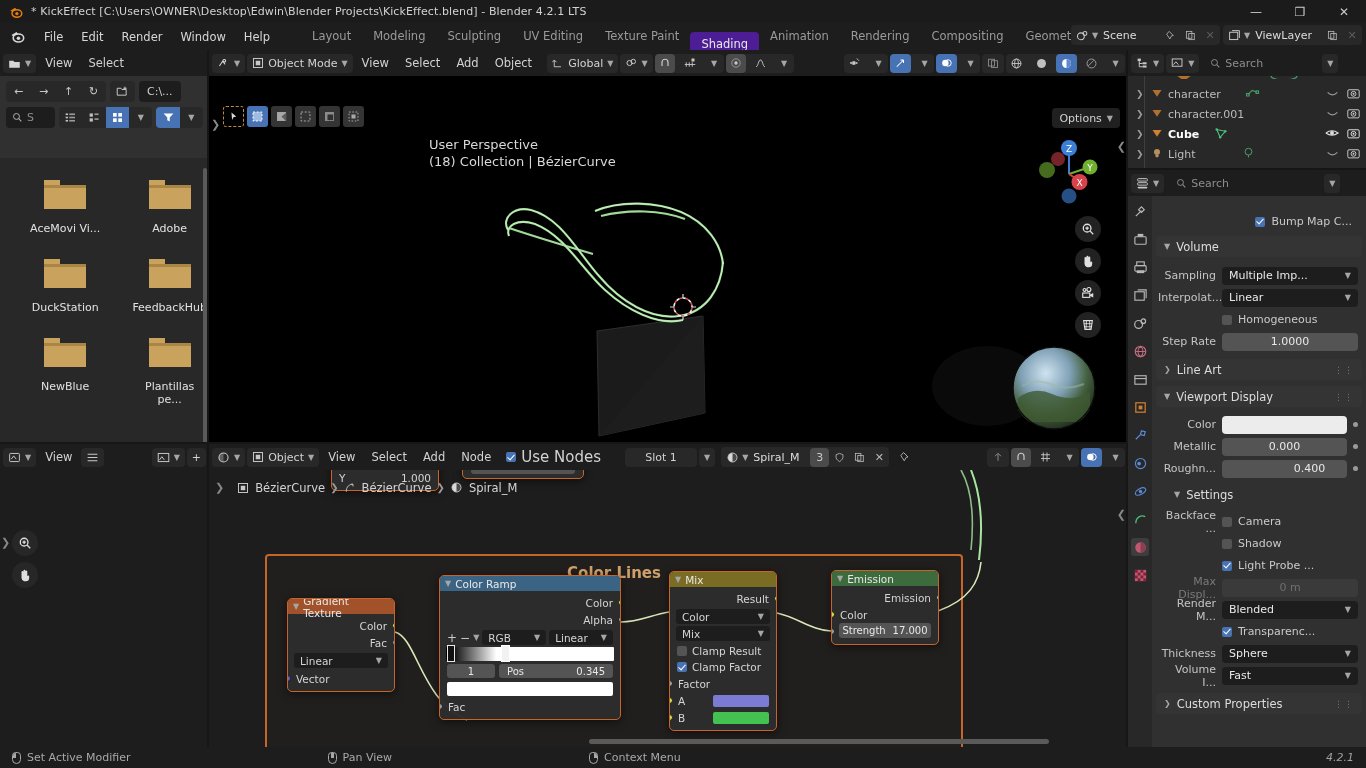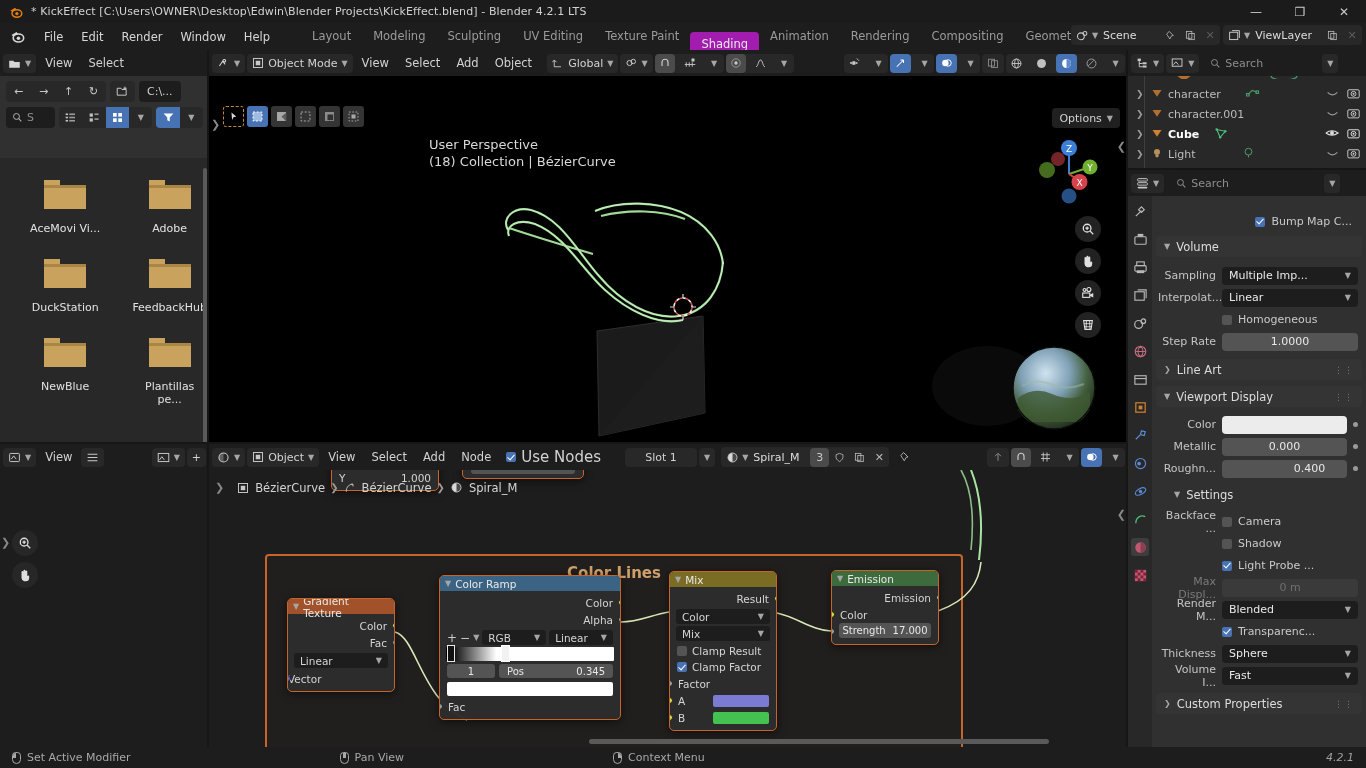"Shading" .wstab.active { background: #a21caf -> #4c1d95 }
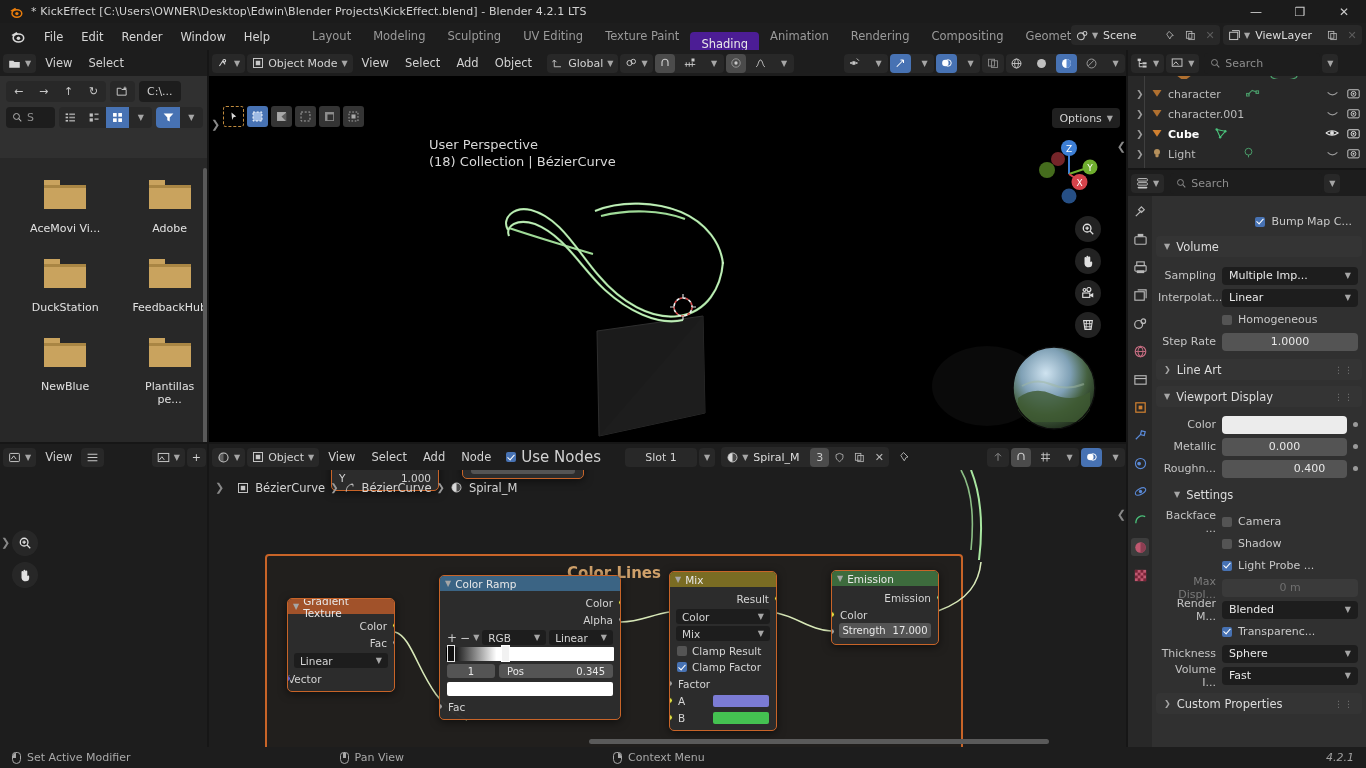"Vector" div.nrow { padding-left: 0 -> 8px }
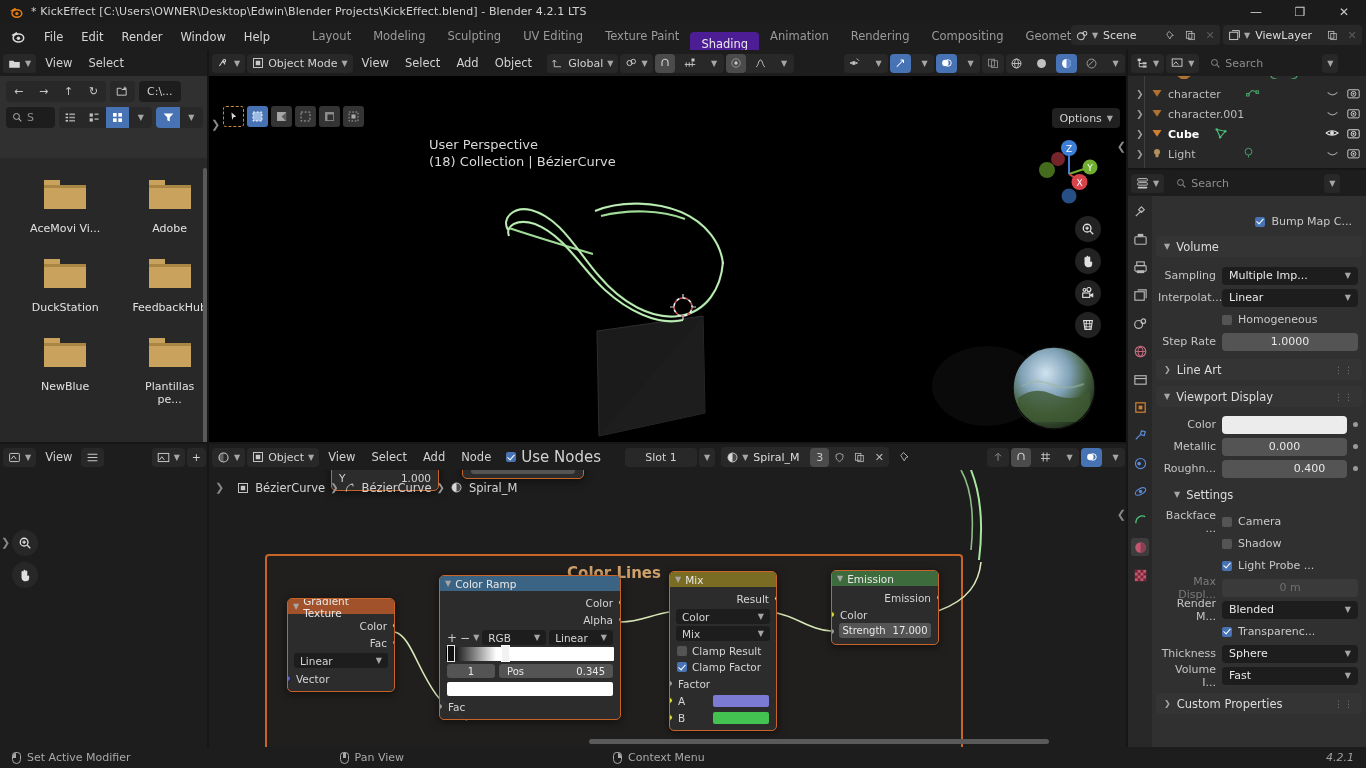"Set Active Modifier" .statusbar { gap: 24px -> 12px }
